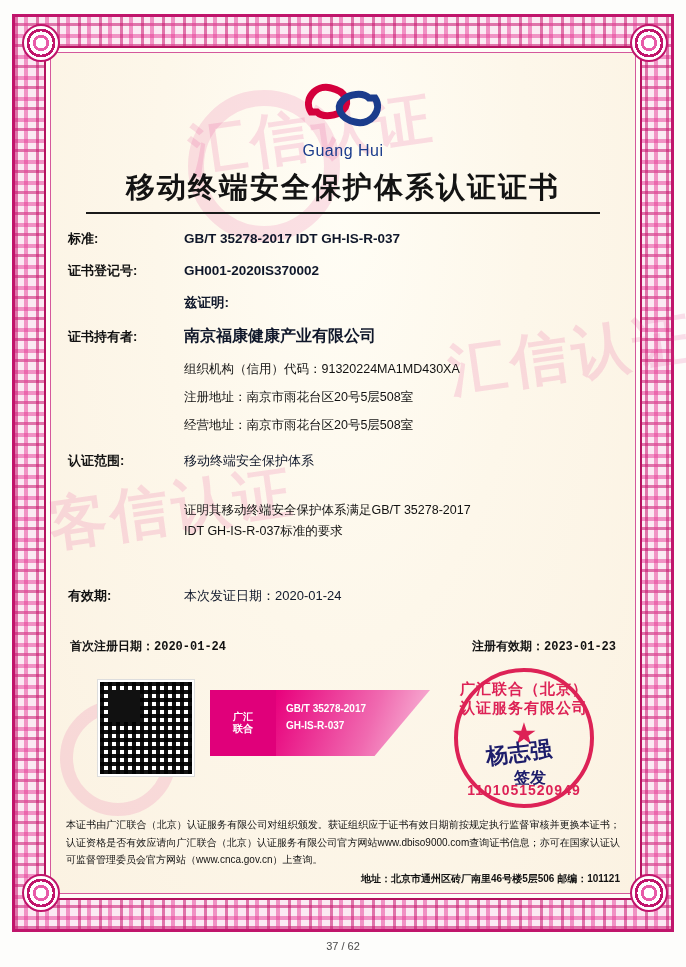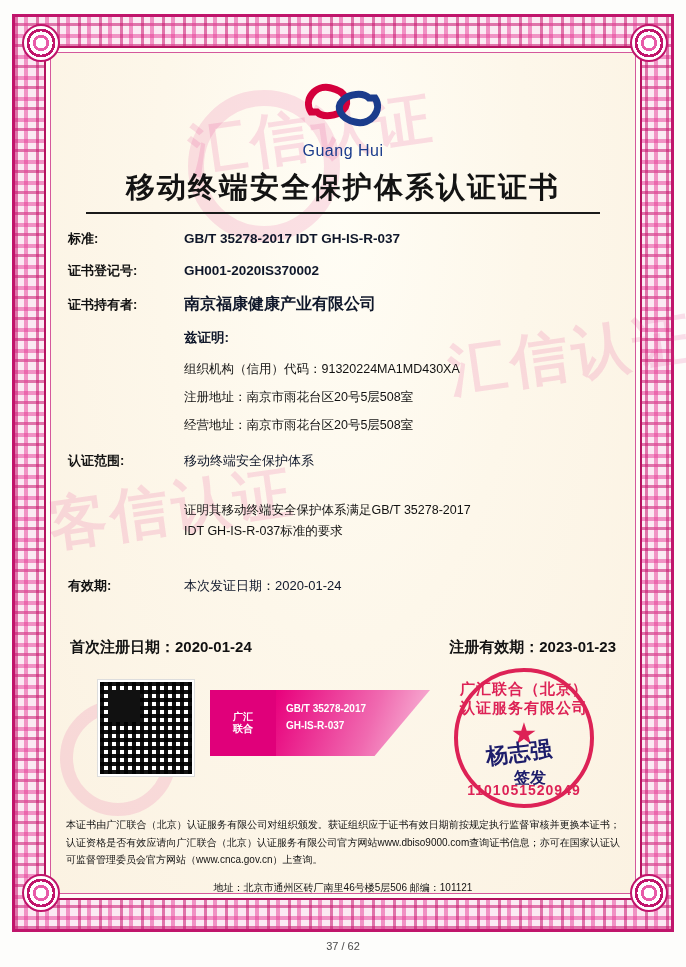"证书持有者:" div.row { order: before "兹证明:" -> after "兹证明:" }
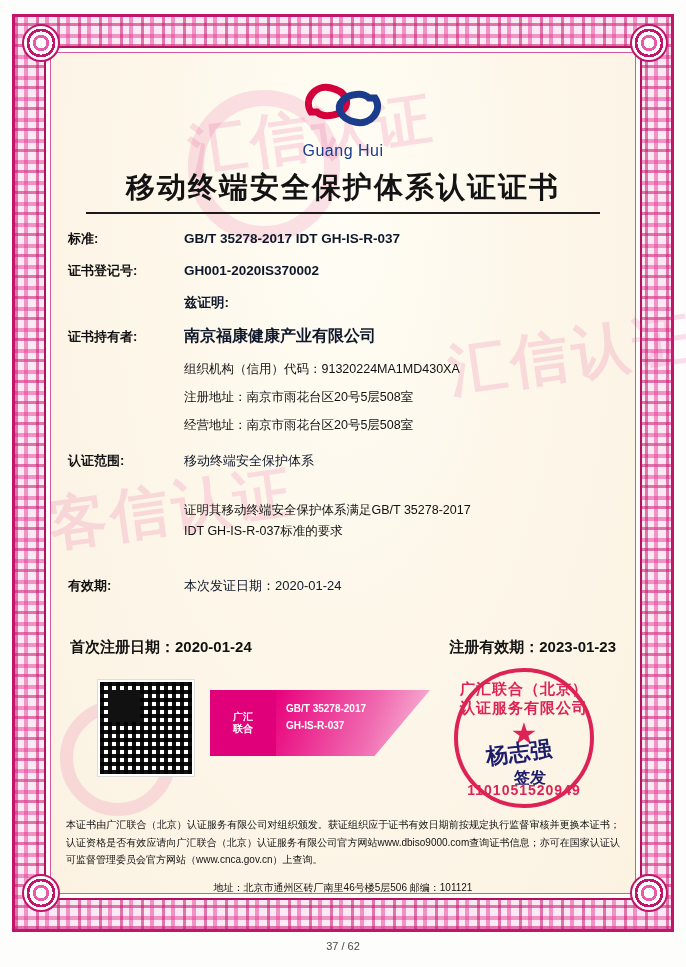"有效期:" .validity { margin-top: 36px -> 46px }
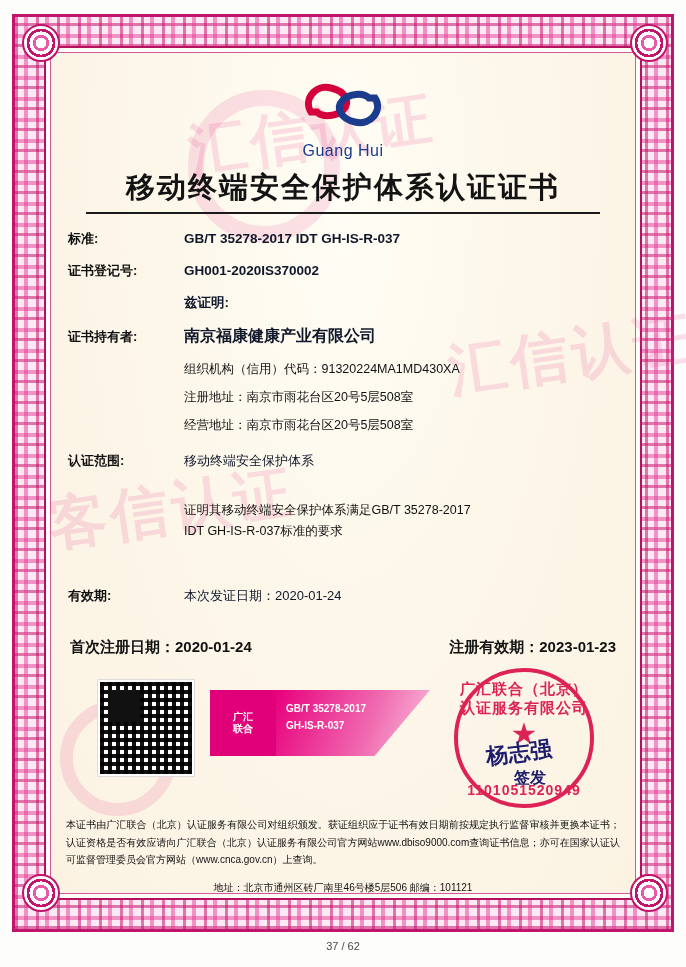"首次注册日期：2020-01-24" .reg-line { font-family: none -> Liberation Mono, monospace; font-size: 15px -> 12px }
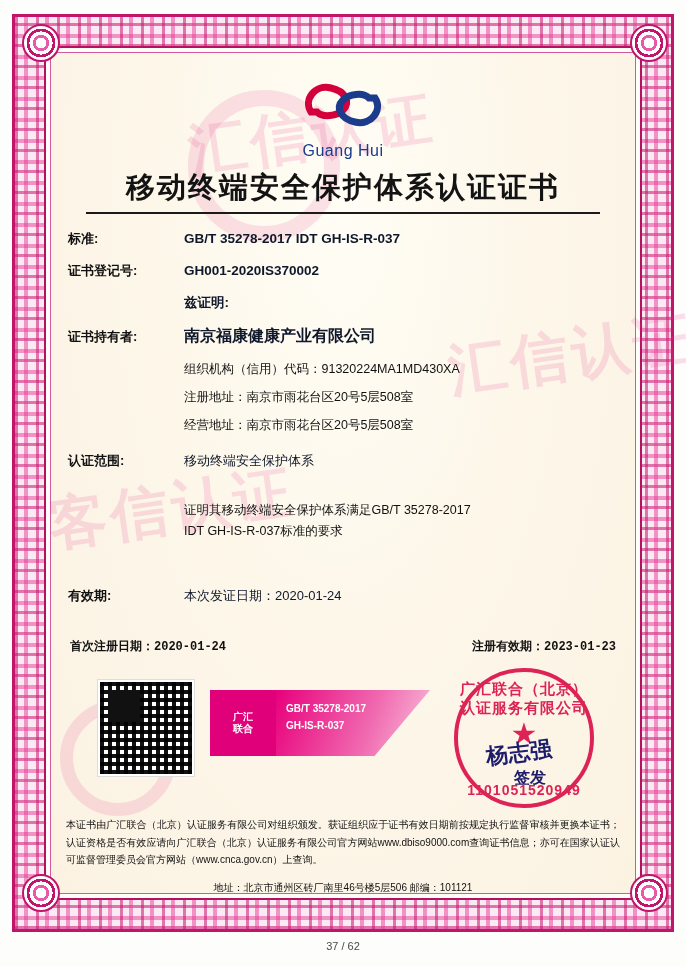"地址：北京市通州区砖厂南里46号楼5层506 邮编：101121" .footnote .addr { font-weight: none -> bold; margin-top: 10px -> 1px; text-align: center -> right }
